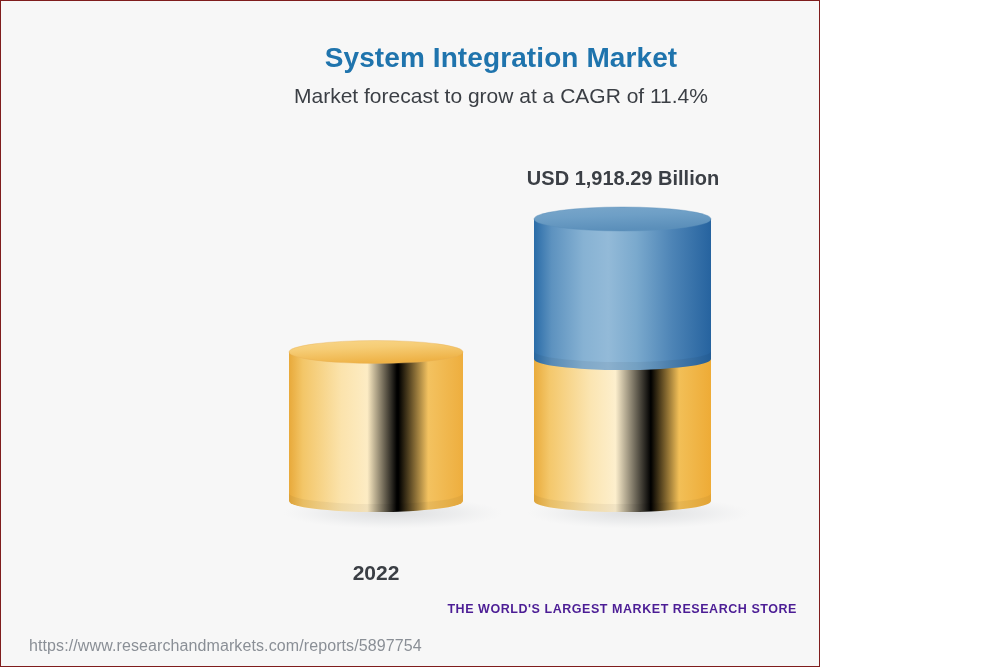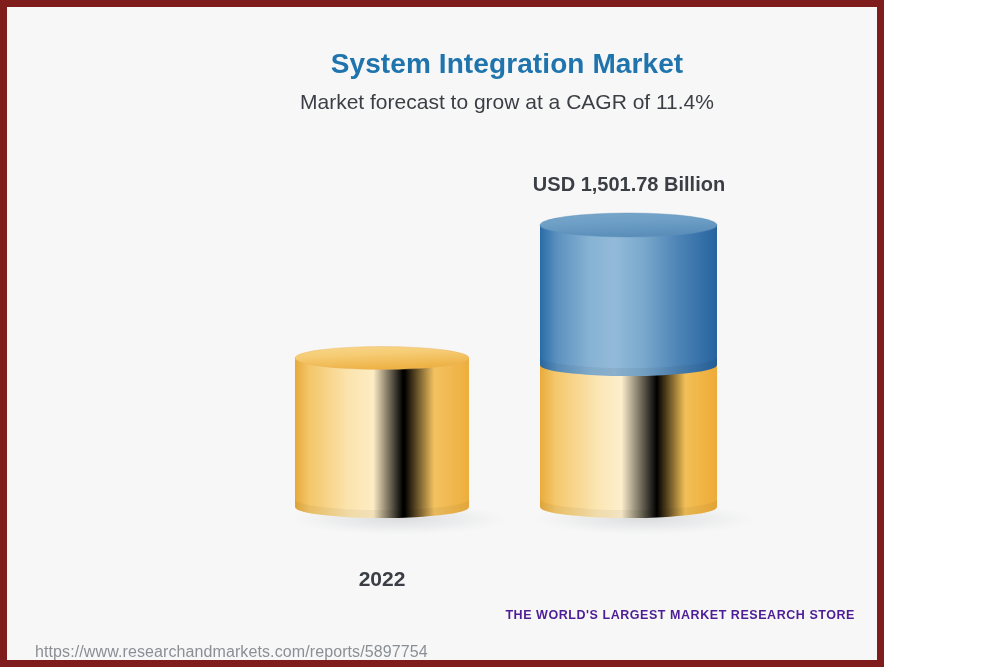"System Integration Market" #infographic { border: 7px solid #7f1d1d -> 1px solid #7f1d1d; width: 884px -> 820px }
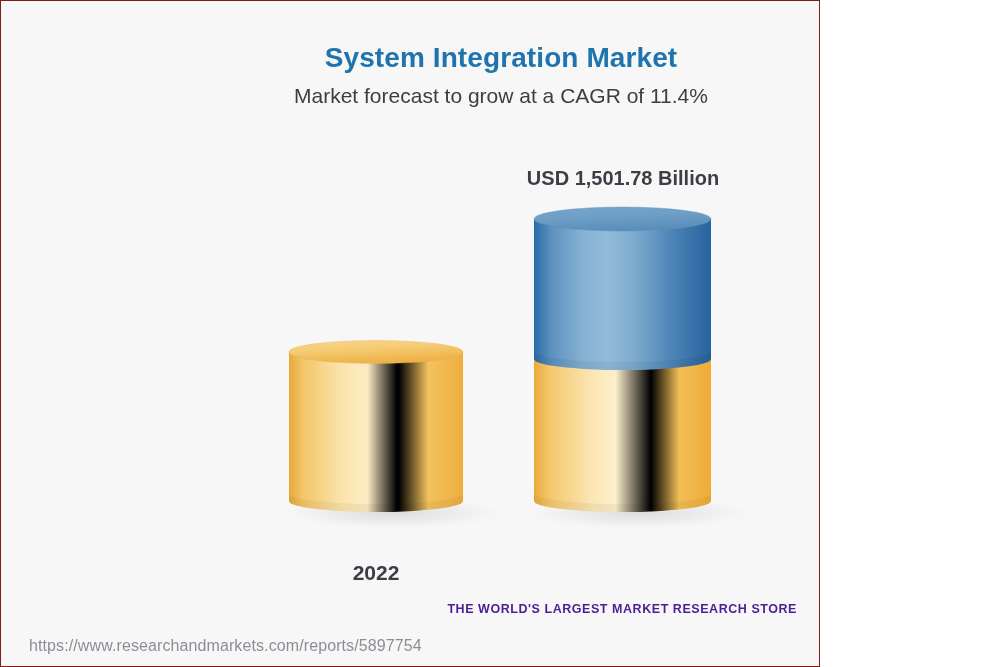"USD 1,501.78 Billion" div.value-label { text: 1,501.78 -> 1,918.29 }
